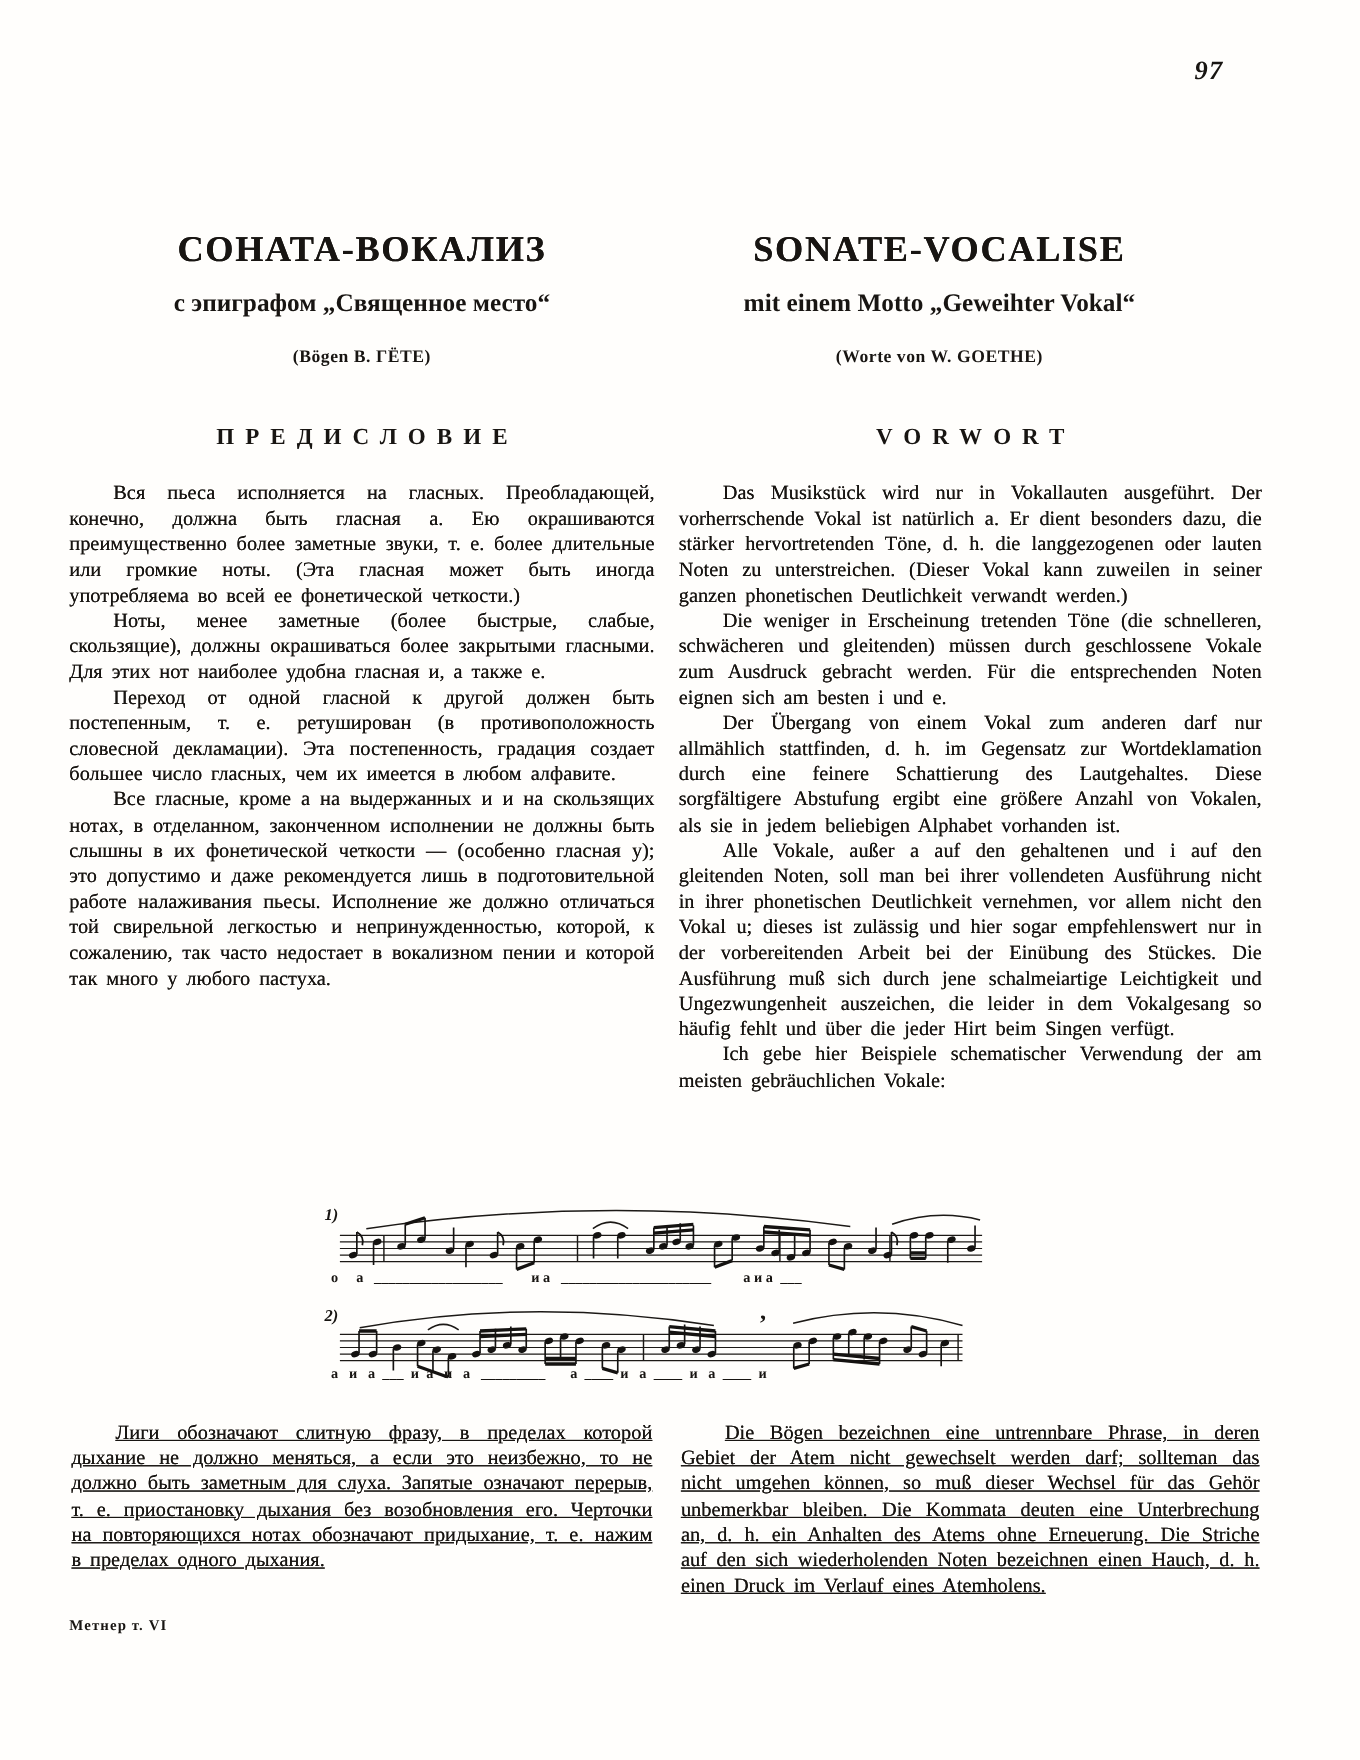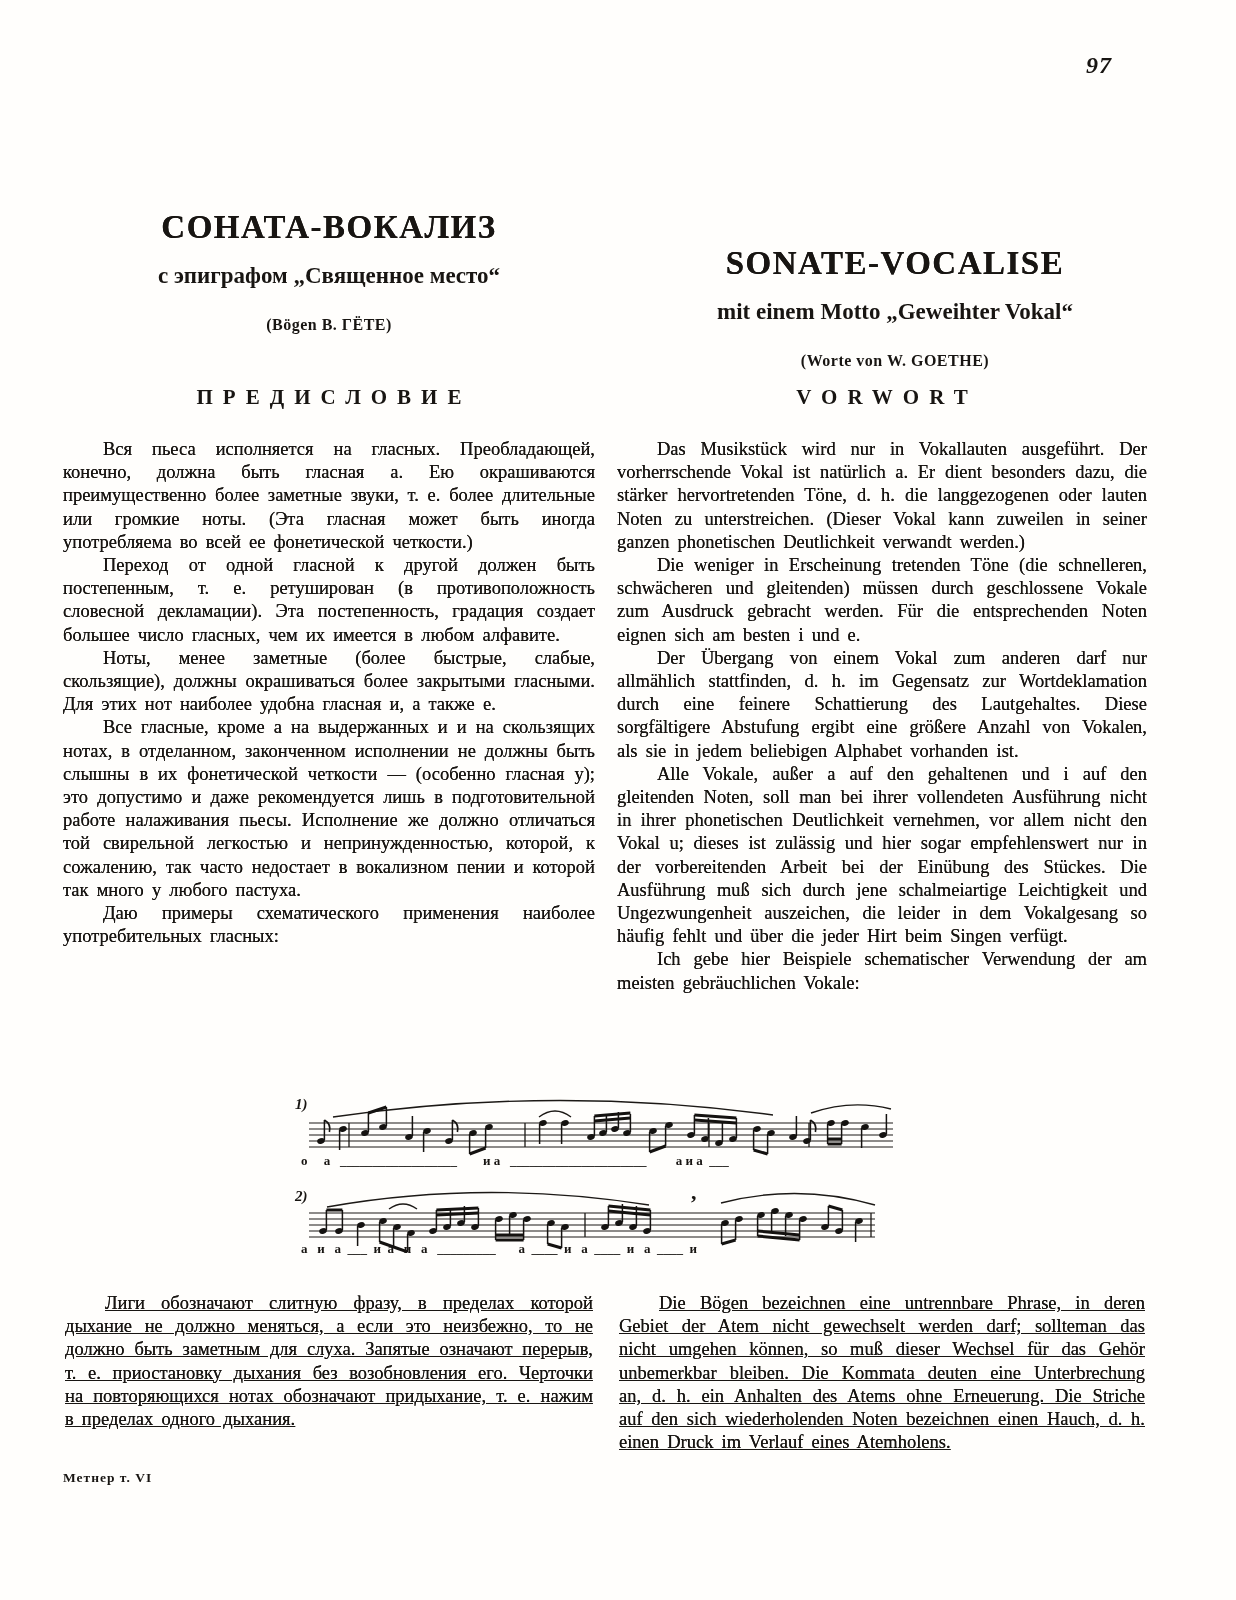"SONATE-VOCALISE" .tblock.r { left: 630px -> 589px; margin-top: 36px -> none }
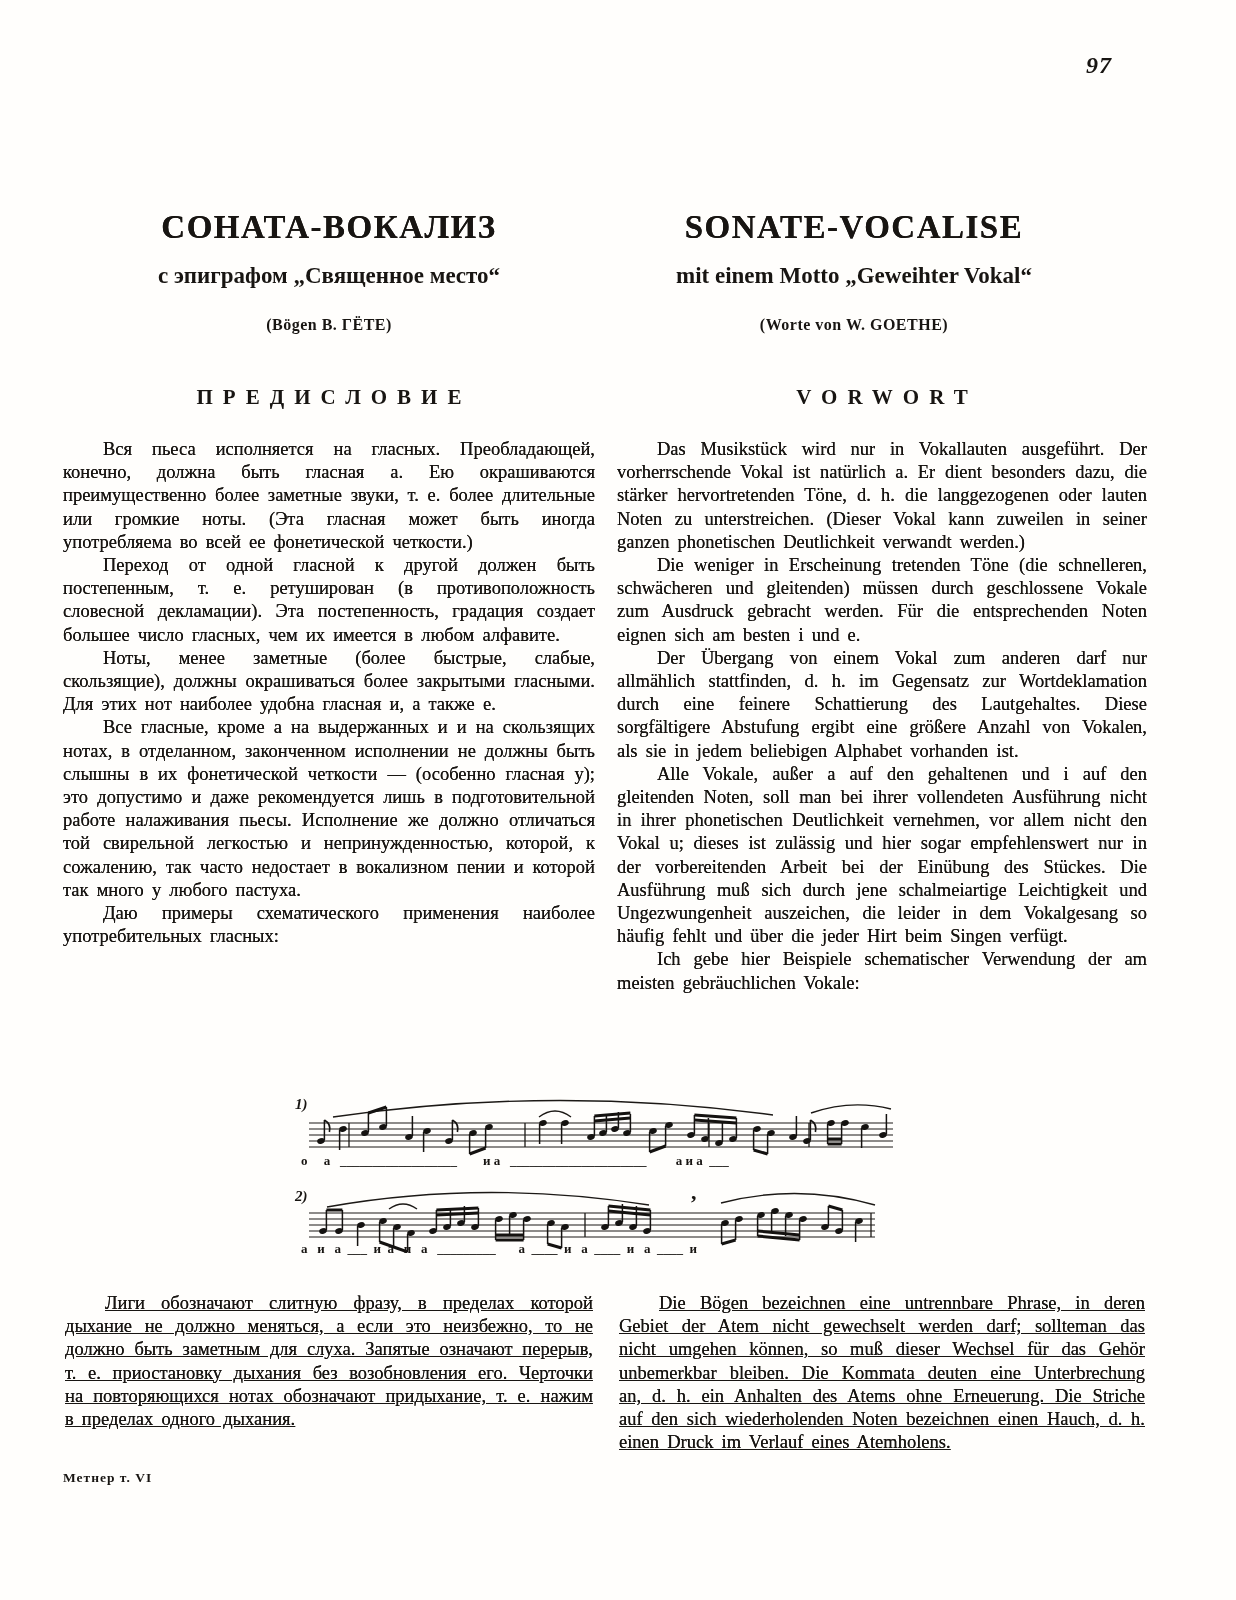"Переход от одной гласной к" p { order: before "Ноты, менее заметные (более быстрые," -> after "Ноты, менее заметные (более быстрые," }
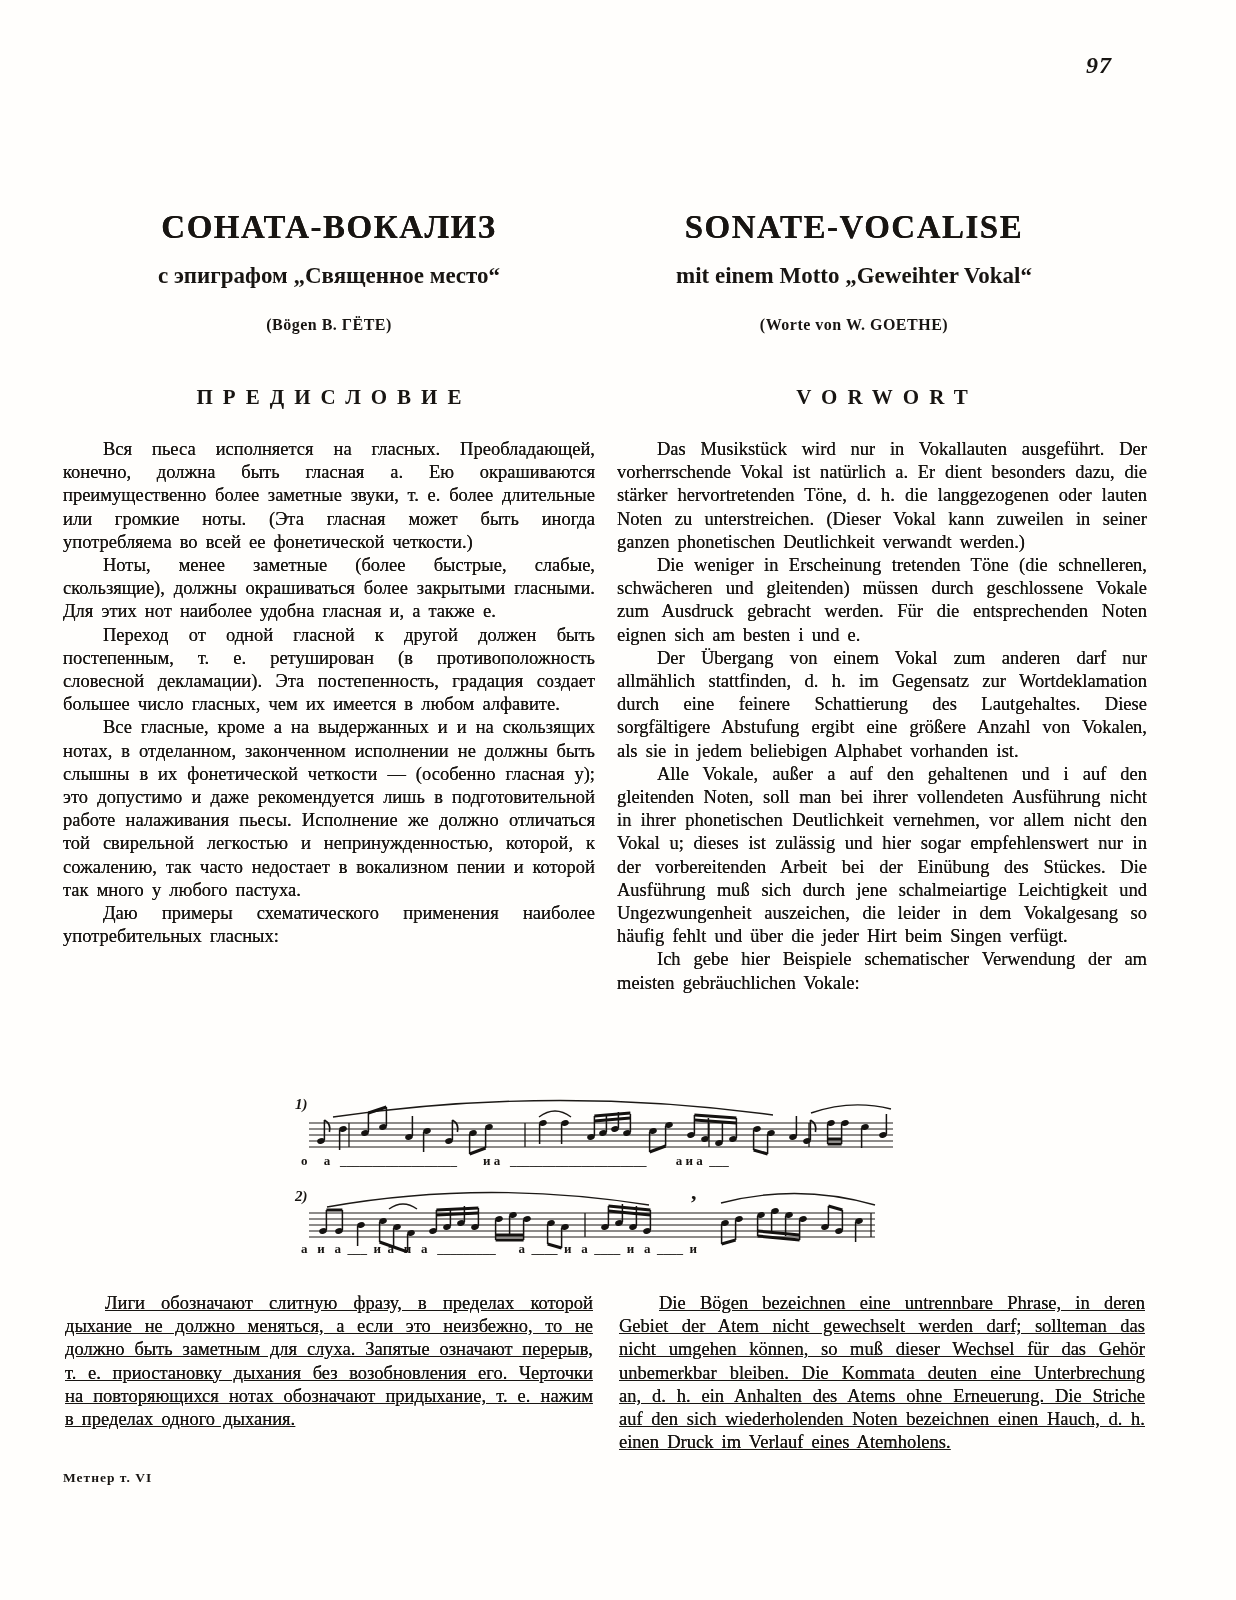"Даю примеры схематического применения" p { html: <p>Даю примеры схематического применения наиболее употребительных гласных:</p> -> none }
